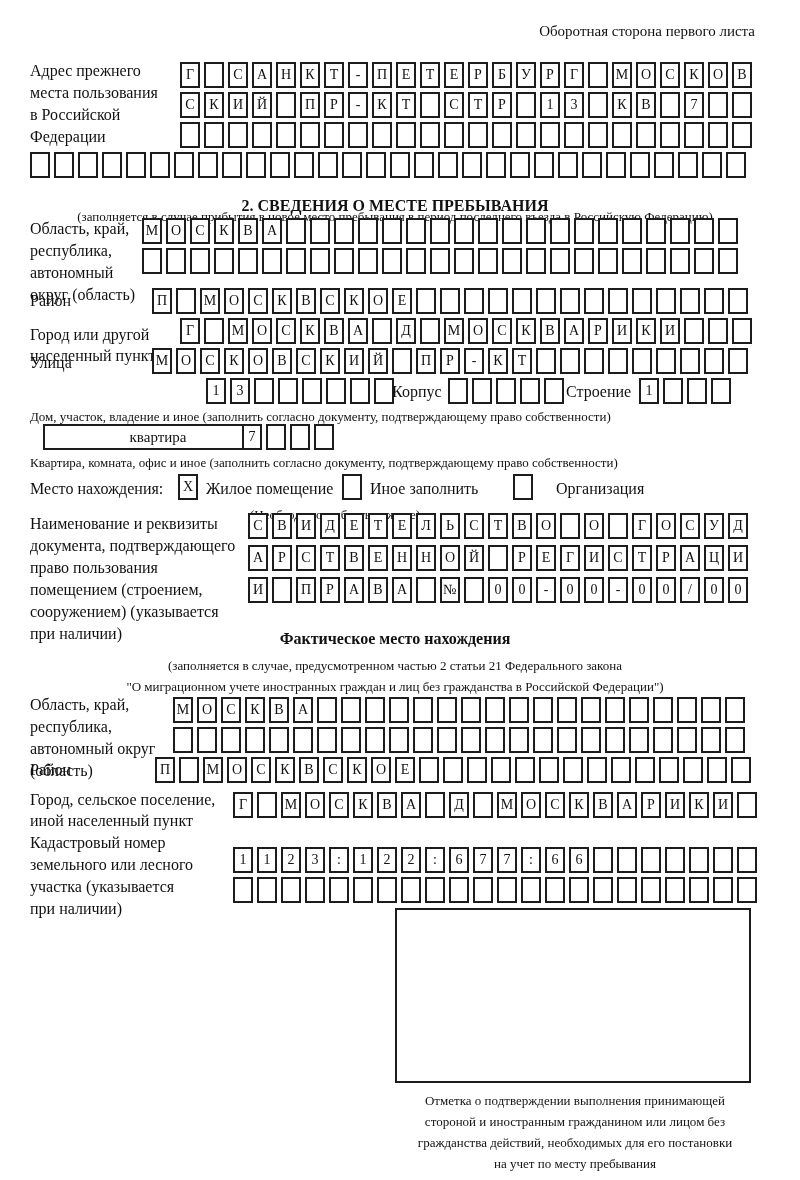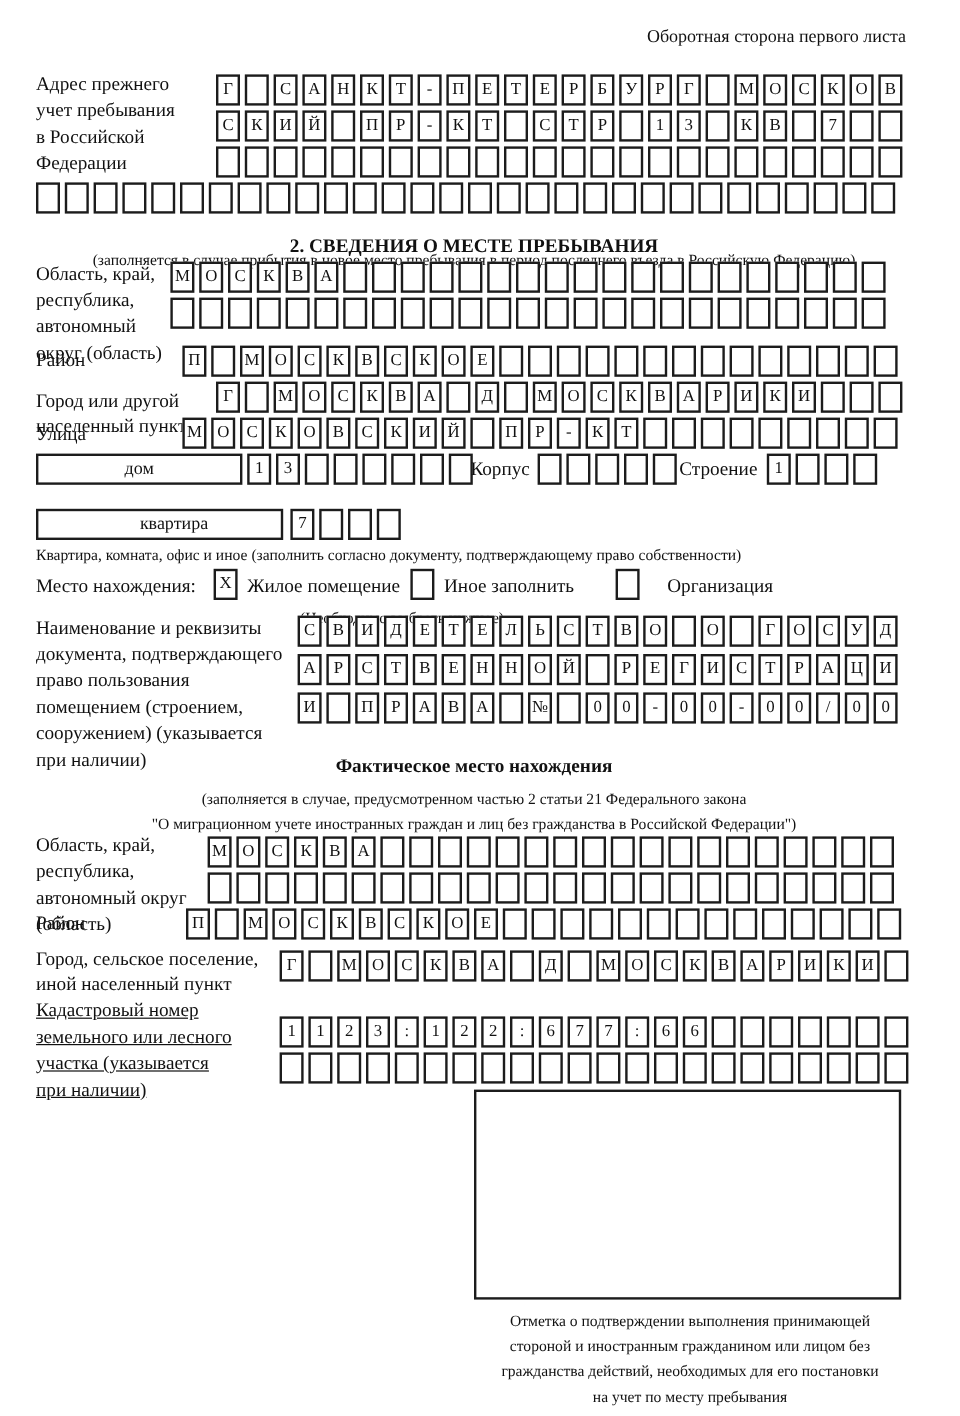"Адрес прежнего" div.abs { text: учет пребывания -> места пользования }
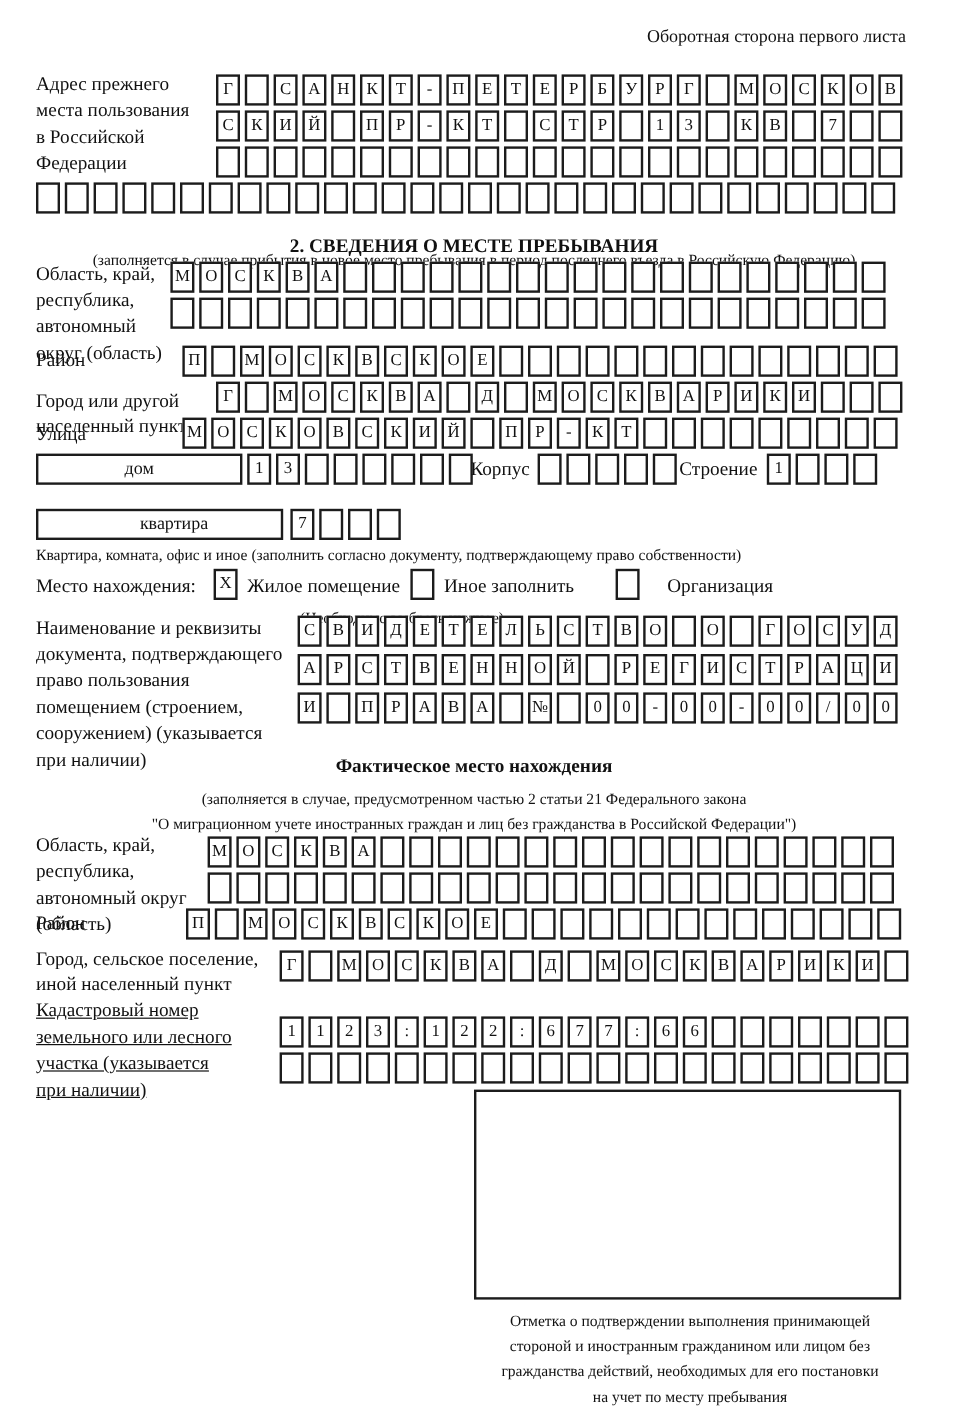"дом" div.labelbox { html: <div>дом</div> -> none }
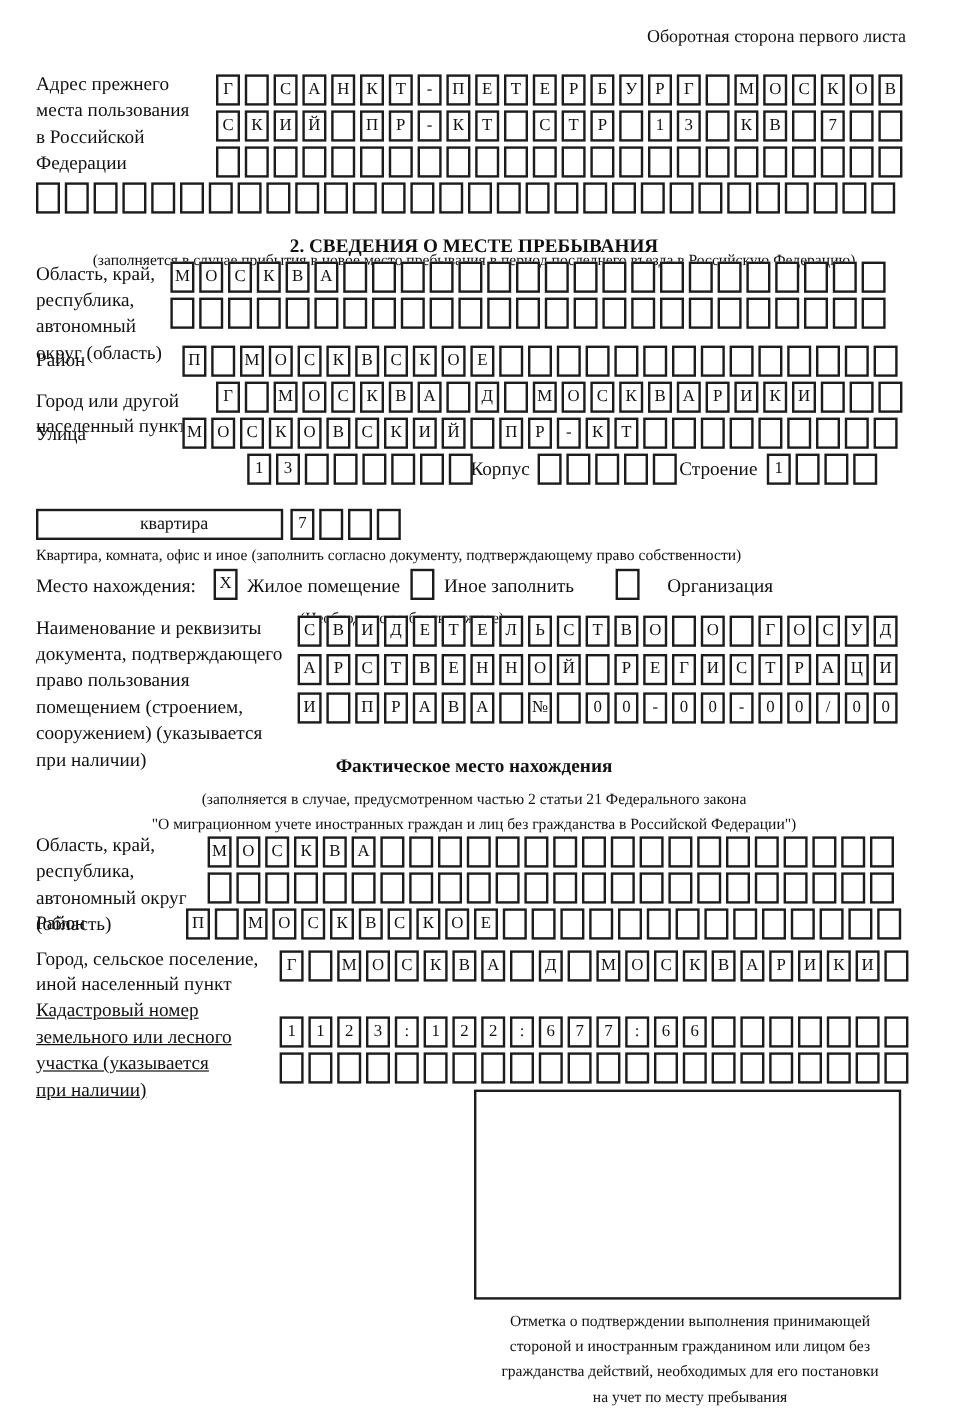"Дом, участок, владение и иное" div.abs { html: none -> <div>Дом, участок, владение и иное (заполнить согласно документу, подтверждающему право собственности)</div> }
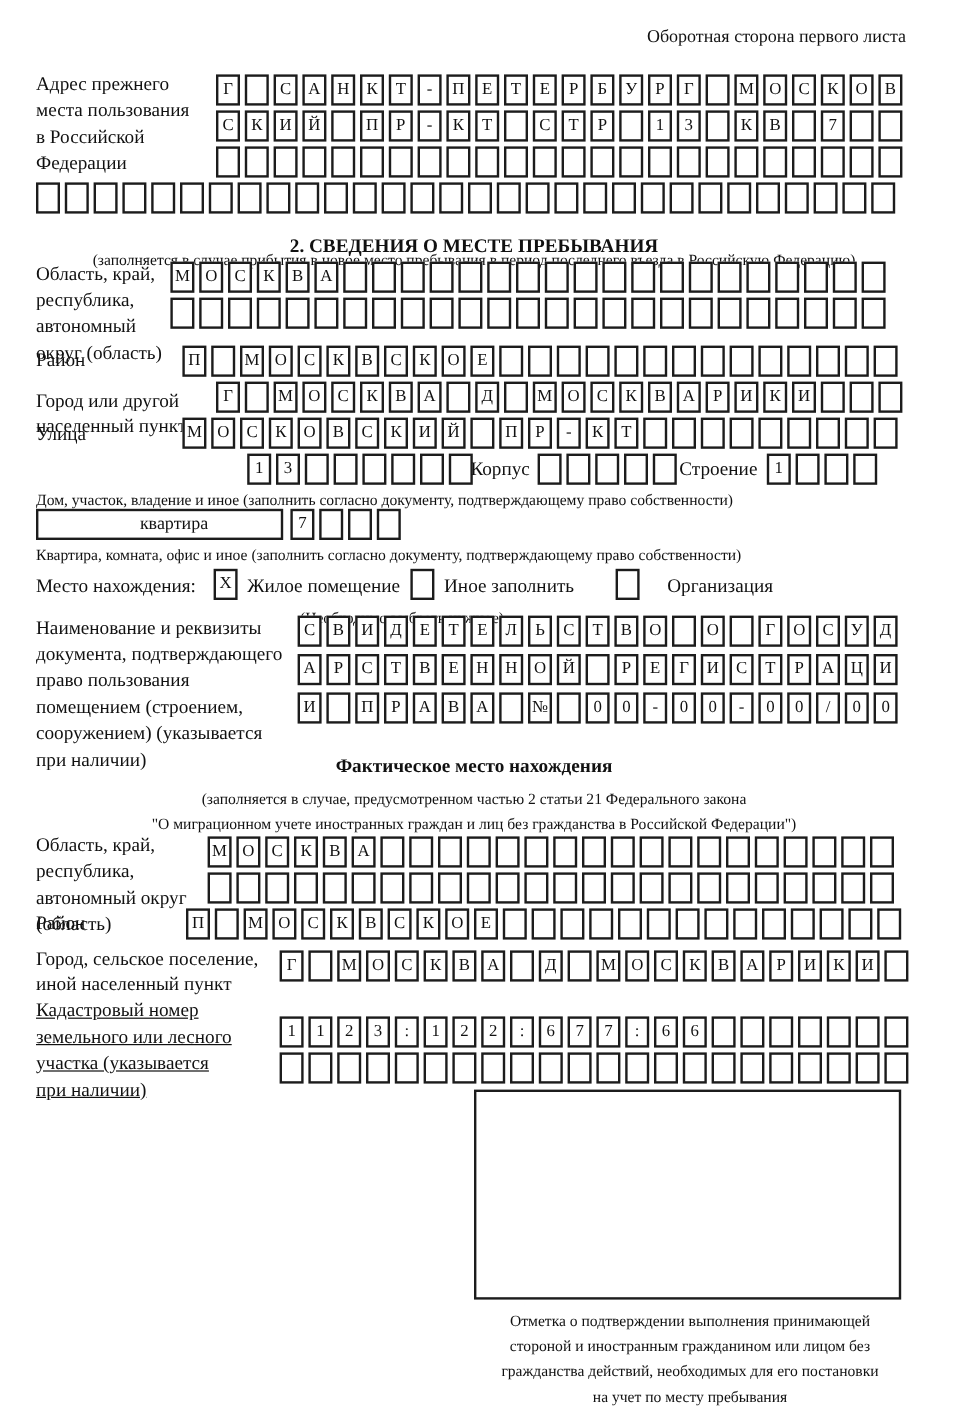"квартира" div.labelbox { left: 30px -> 43px }
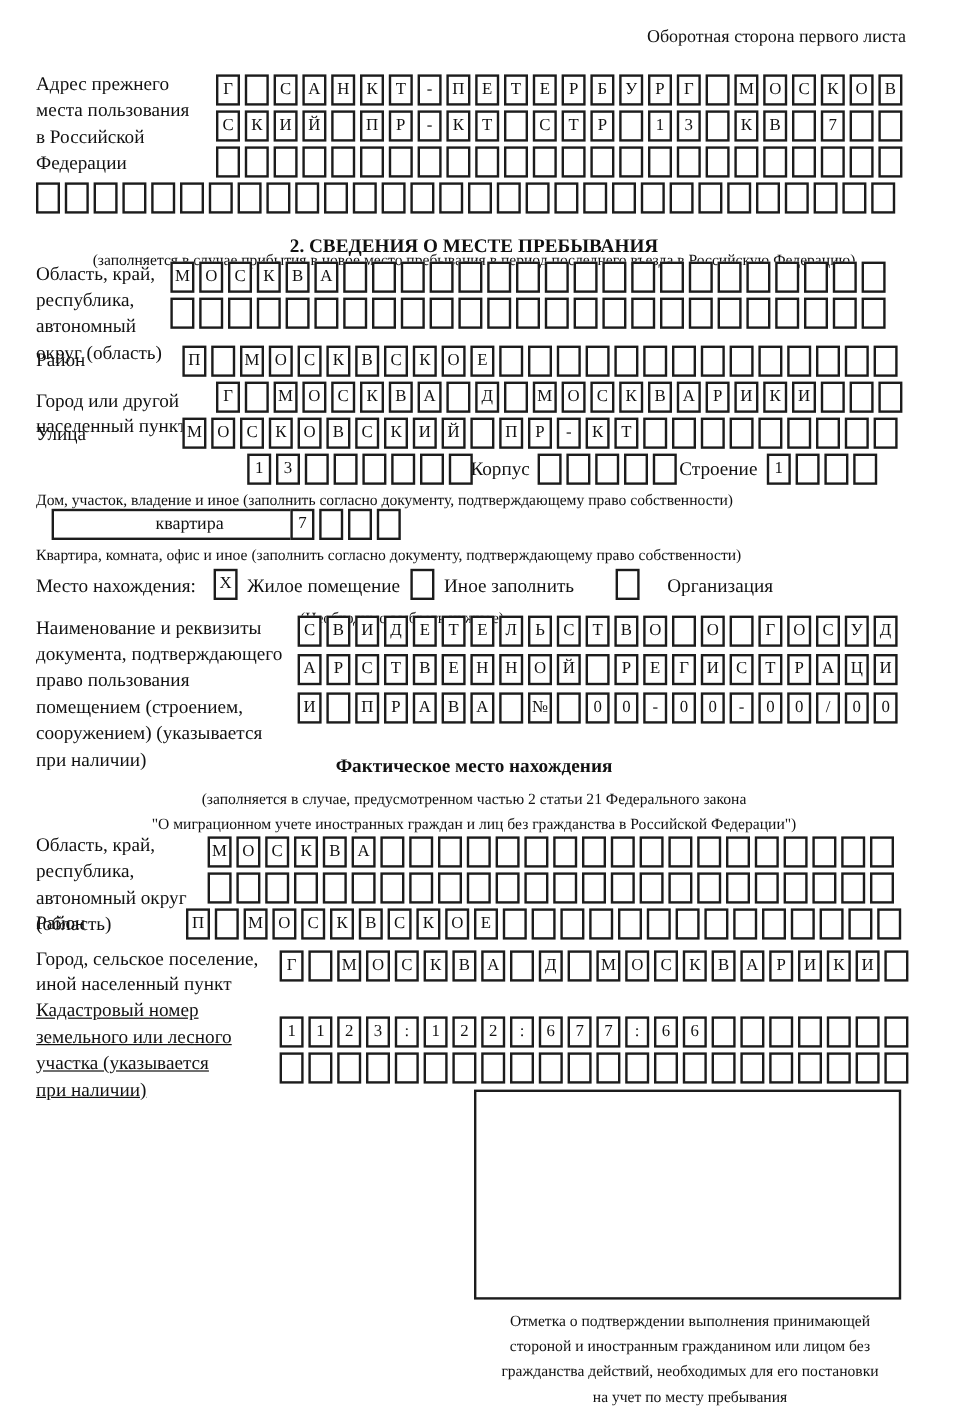"Кадастровый номер" div.abs { text-decoration: underline -> none }
